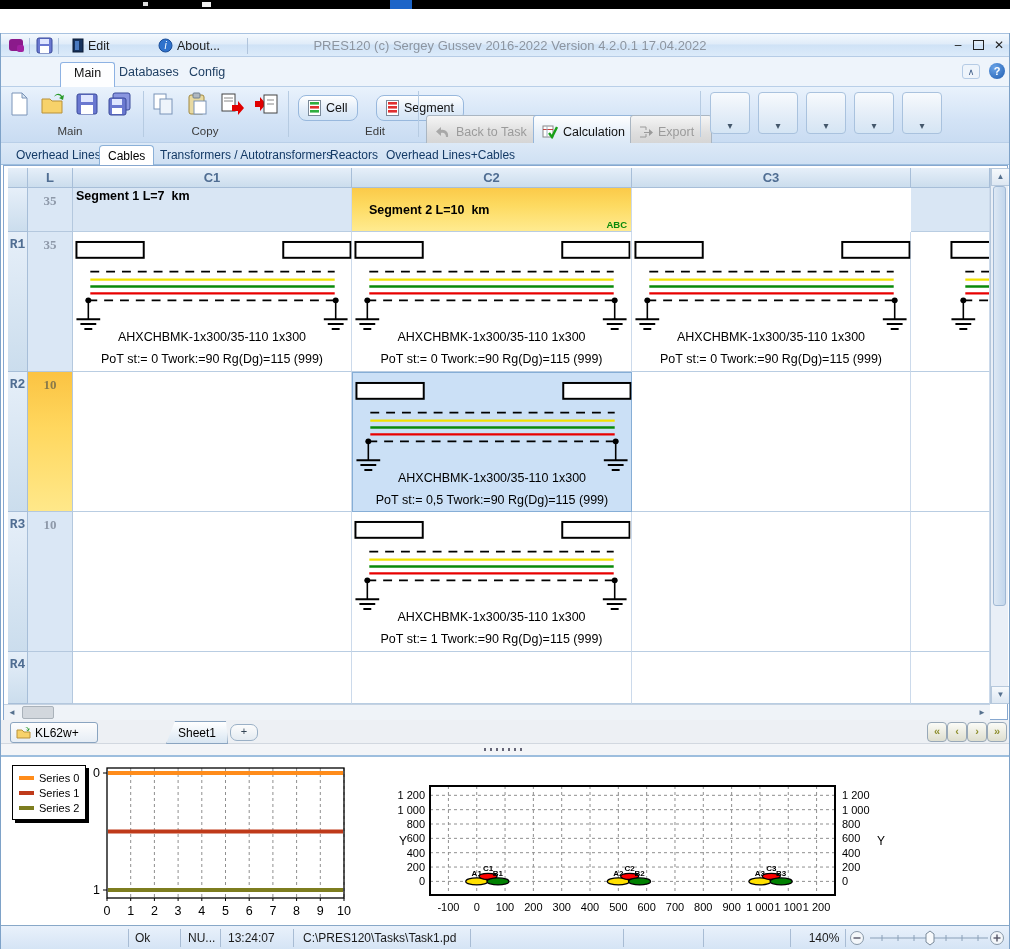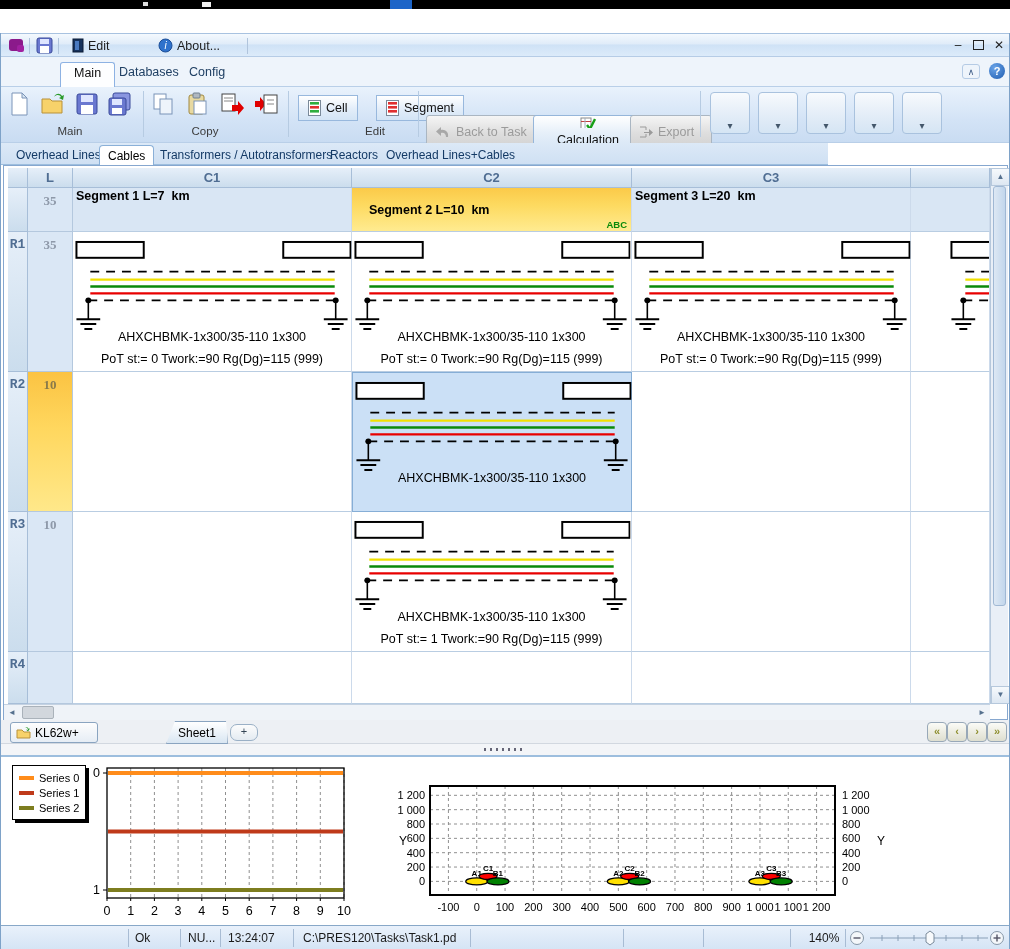"PRES120 (c) Sergey Gussev 2016-2022" div.win-title { html: none -> <div>PRES120 (c) Sergey Gussev 2016-2022 Version 4.2.0.1 17.04.2022</div> }
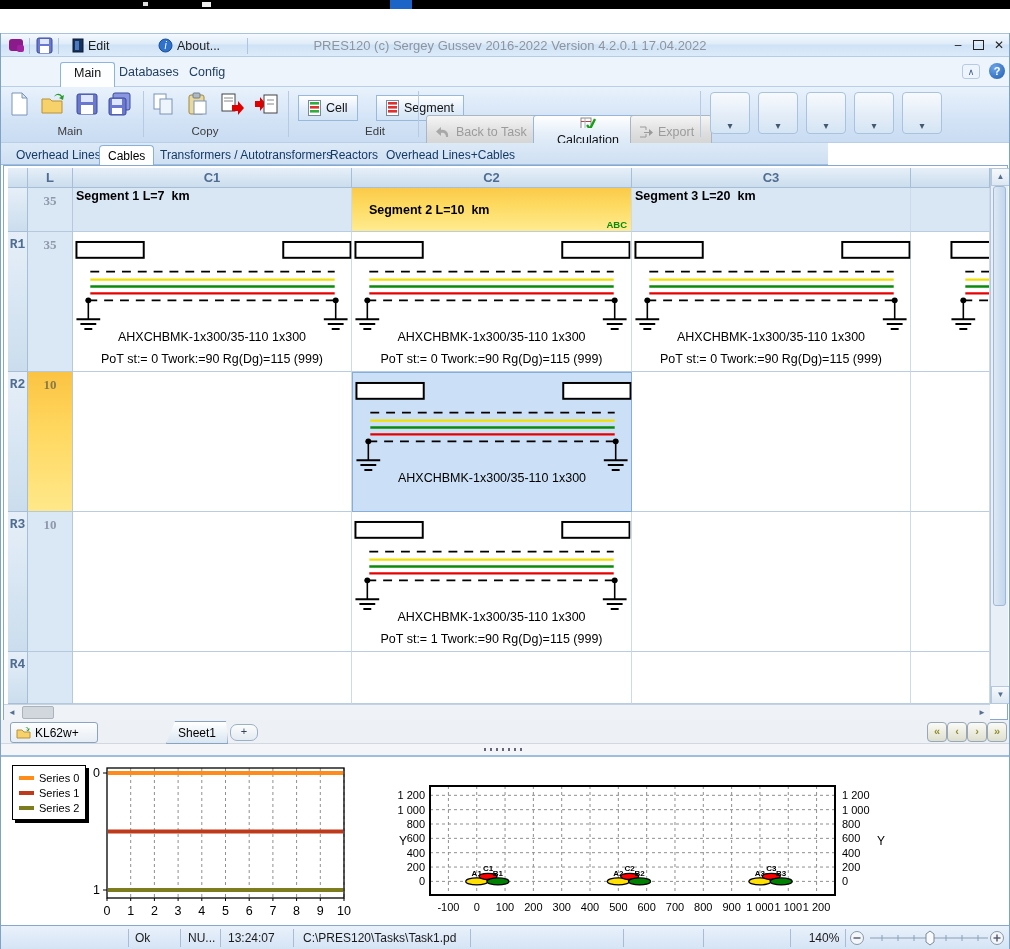"Cell" .edit-btn { border-radius: 0 -> 8px }
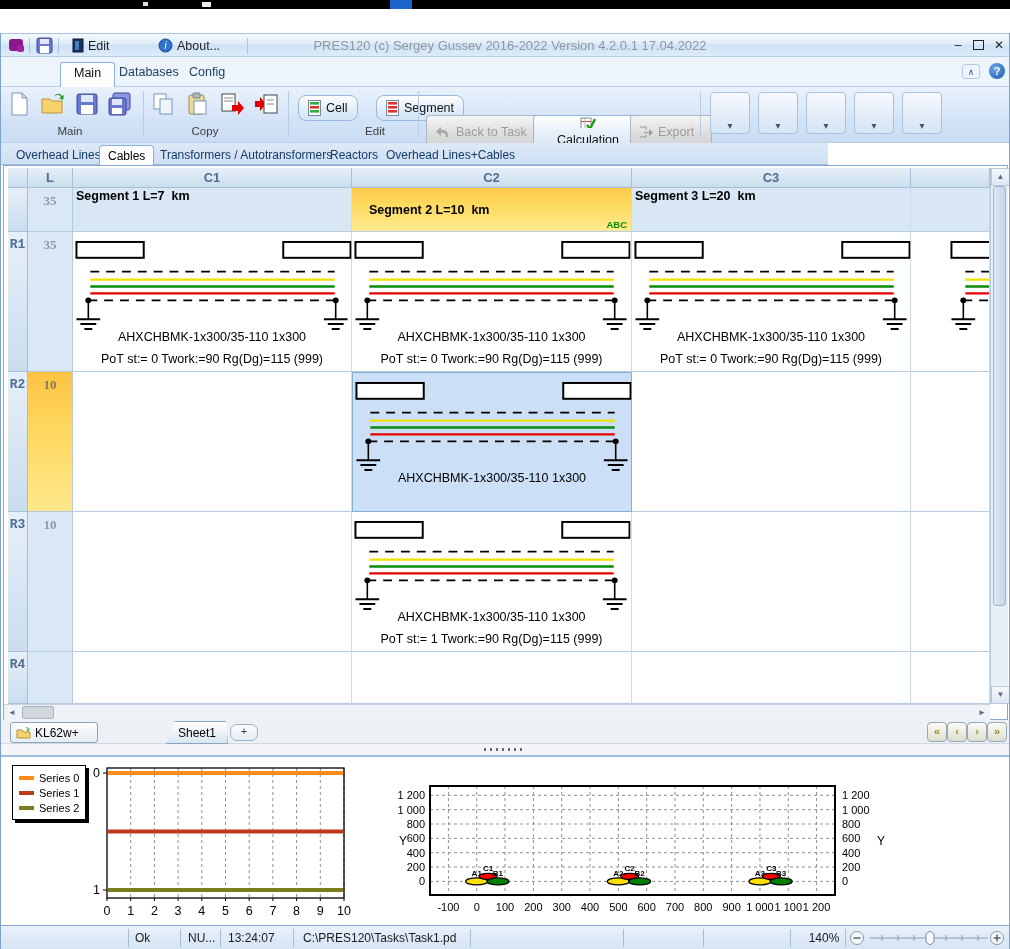"Calculation" .big-btn.enabled { flex-direction: column -> none }
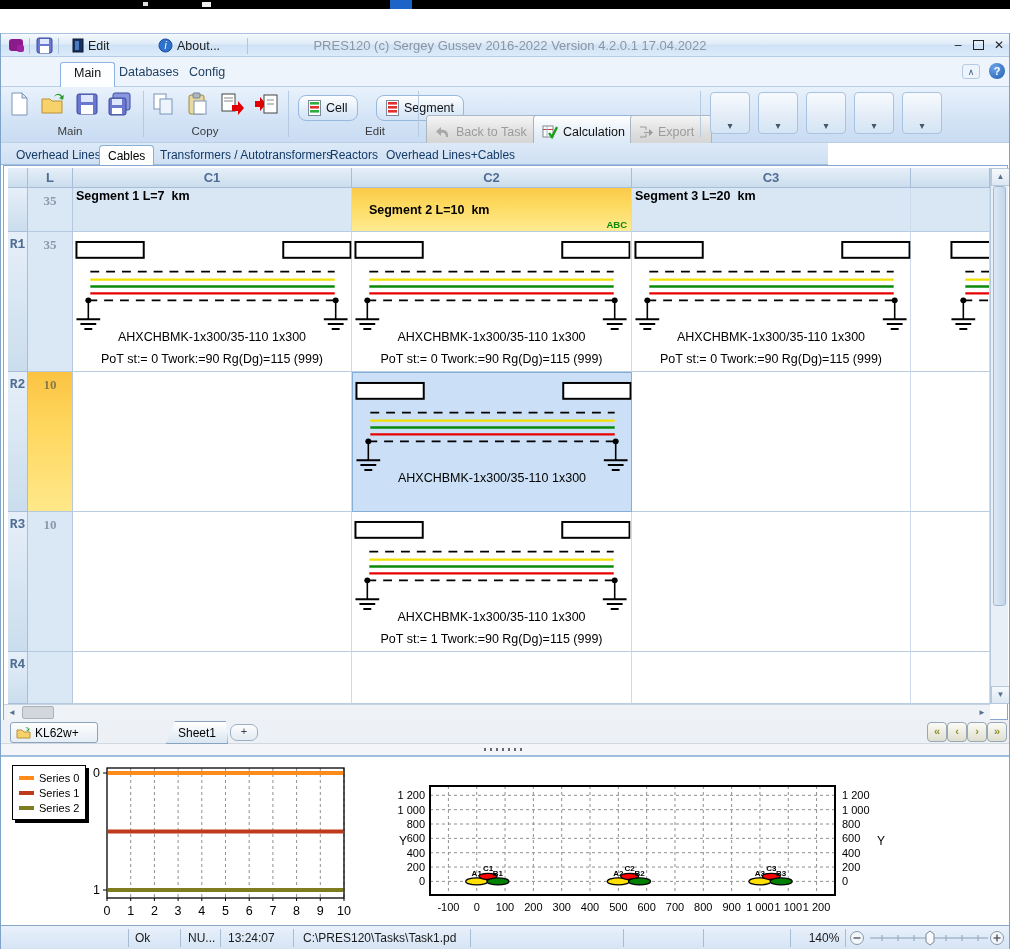"Overhead Lines" .doctabs { width: 828px -> 1010px }
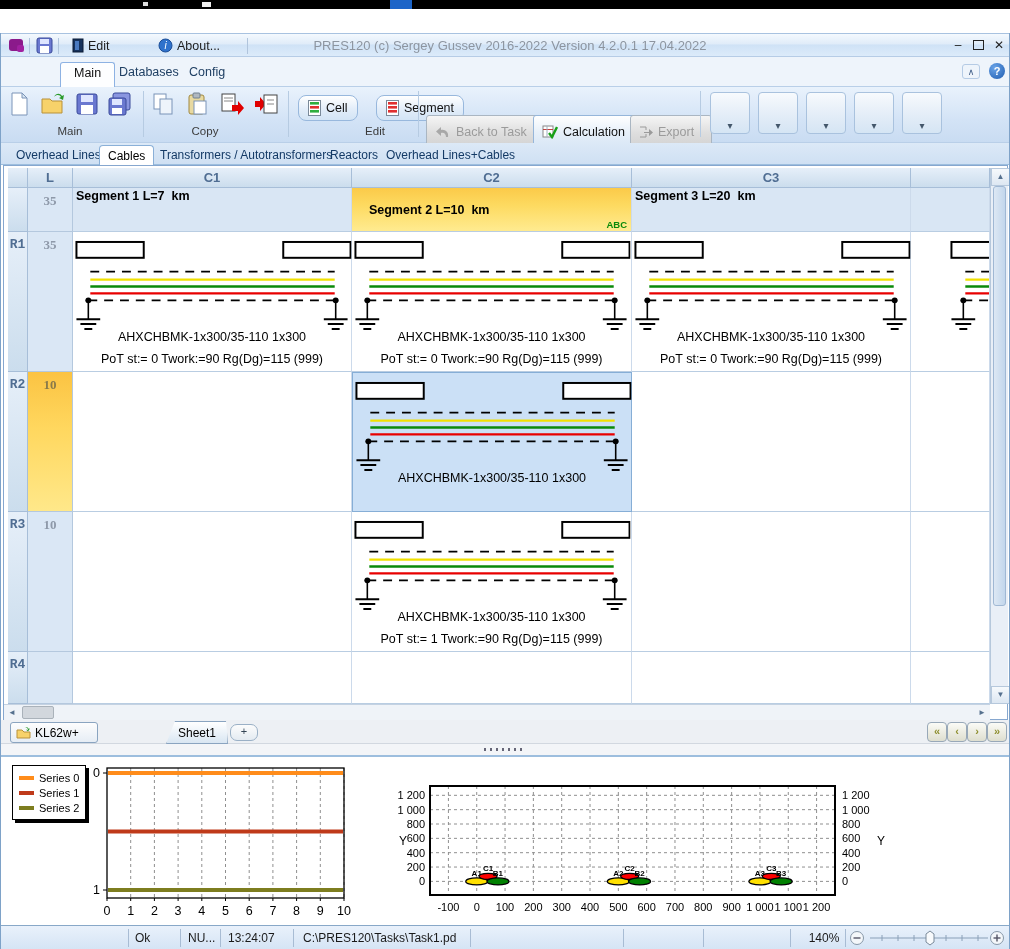"Segment 3 L=20 km" div.abs { html: <div>Segment 3 L=20 km</div> -> none }
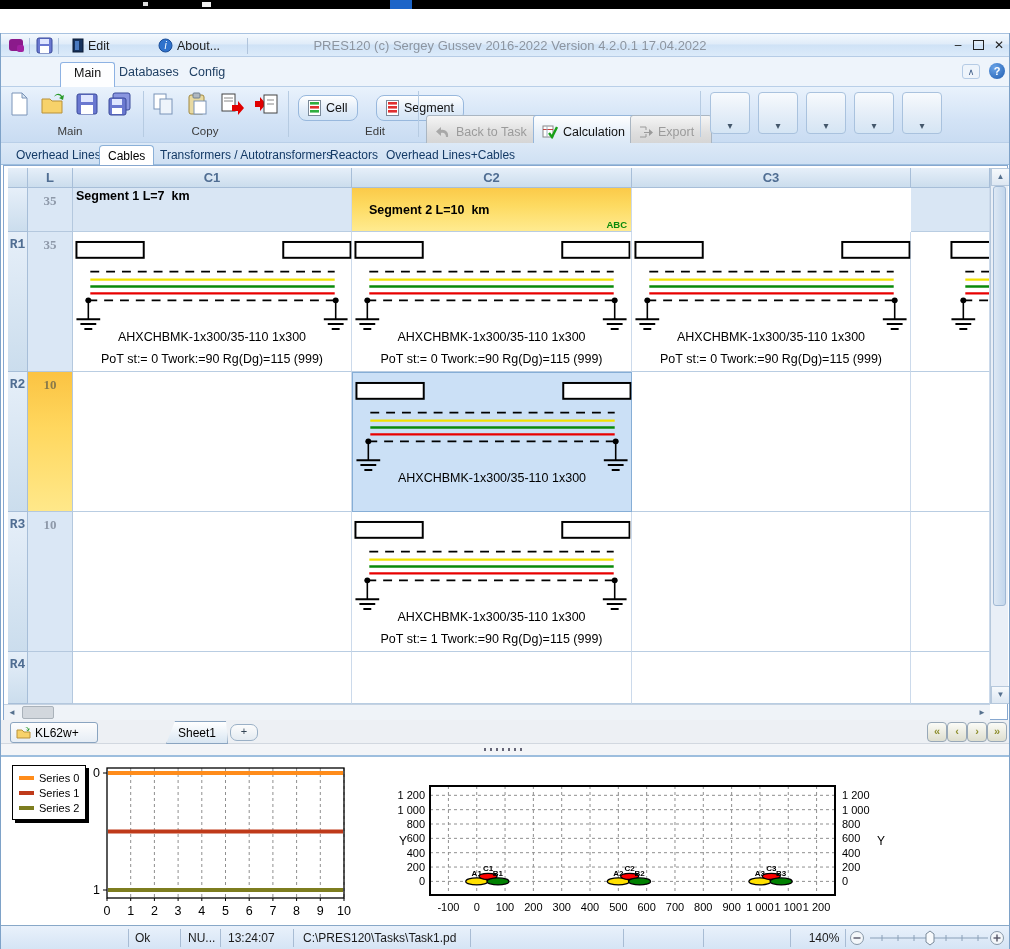"PoT st:= 0,5 Twork:=90 Rg(Dg)=115" div.cparams { html: none -> <div>PoT st:= 0,5 Twork:=90 Rg(Dg)=115 (999)</div> }
